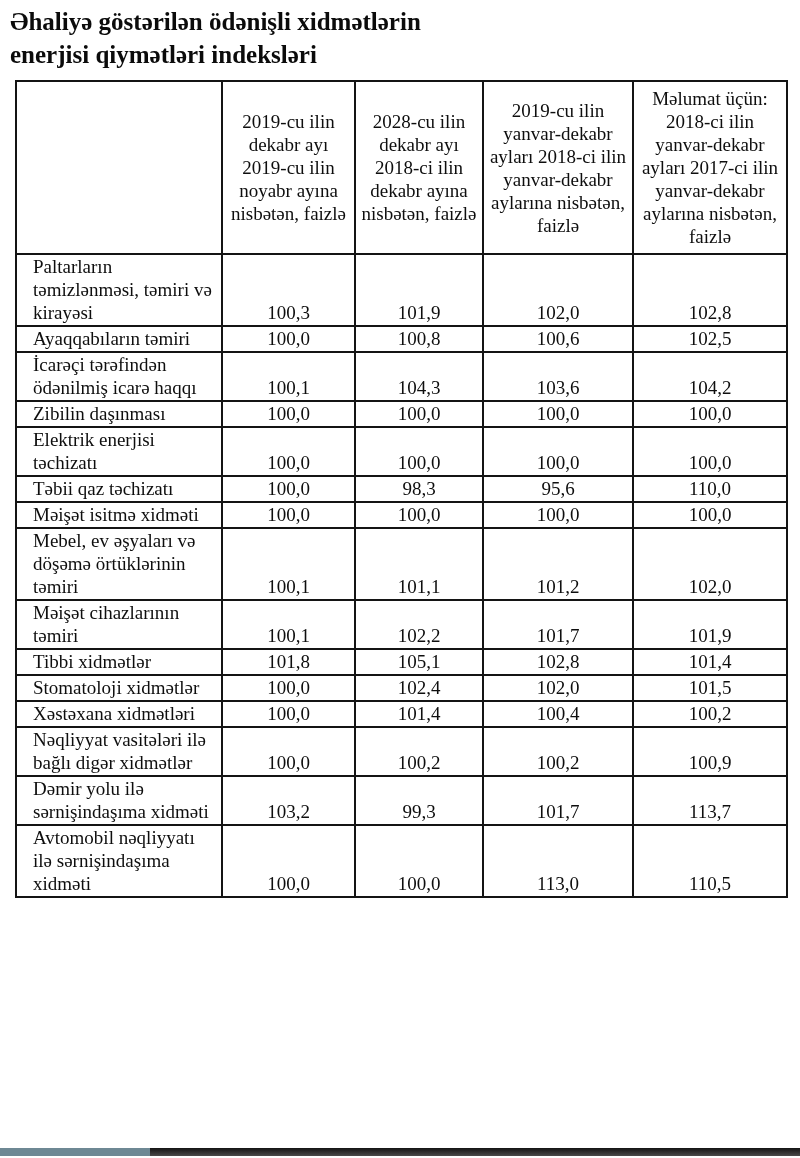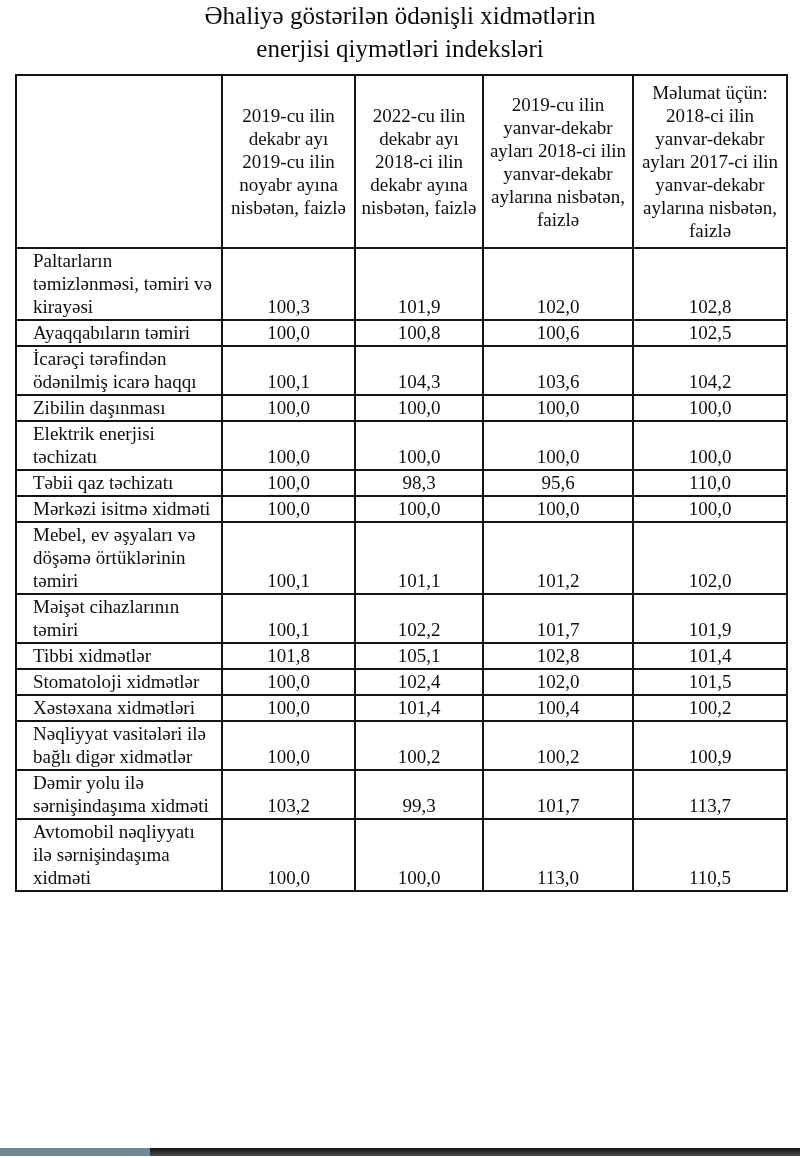"Əhaliyə göstərilən ödənişli xidmətlərin" .page-title { font-weight: normal -> bold; margin: 0 10px 9px -> 6px 10px 9px; text-align: center -> left }
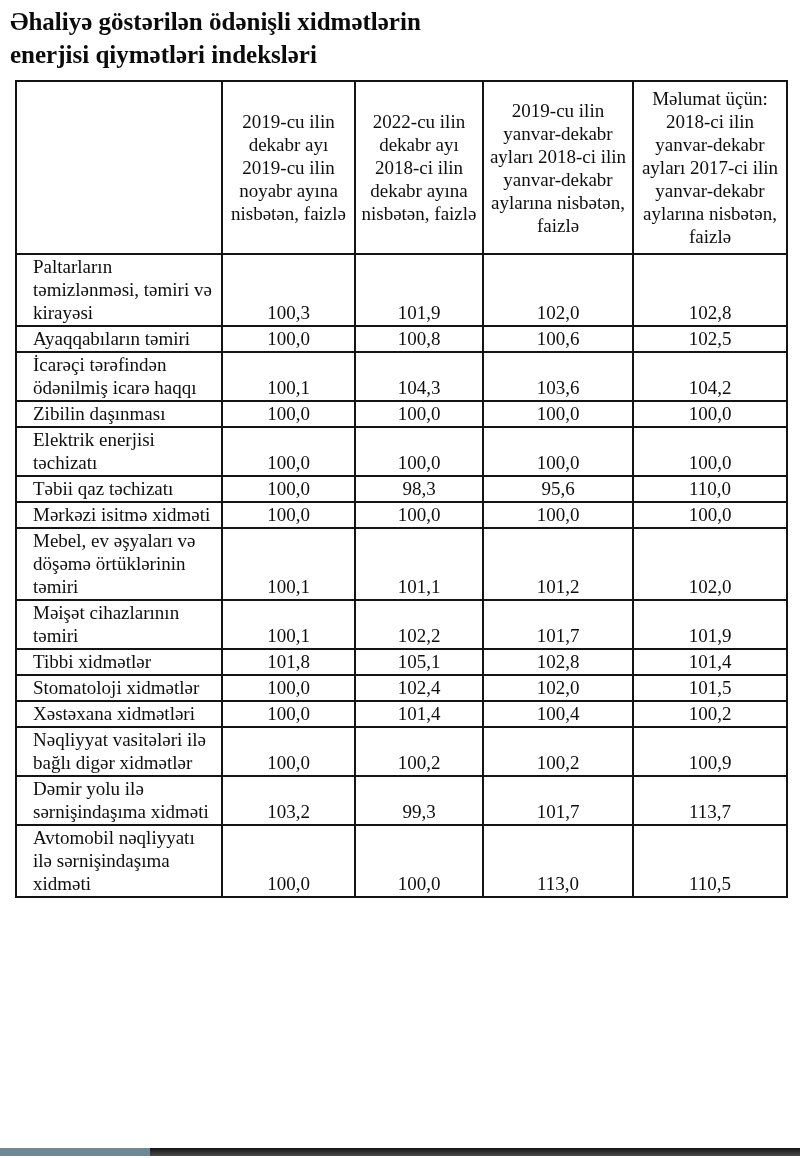"2022-cu ilin dekabr ayı 2018-ci" th { text: 2022-cu -> 2028-cu }
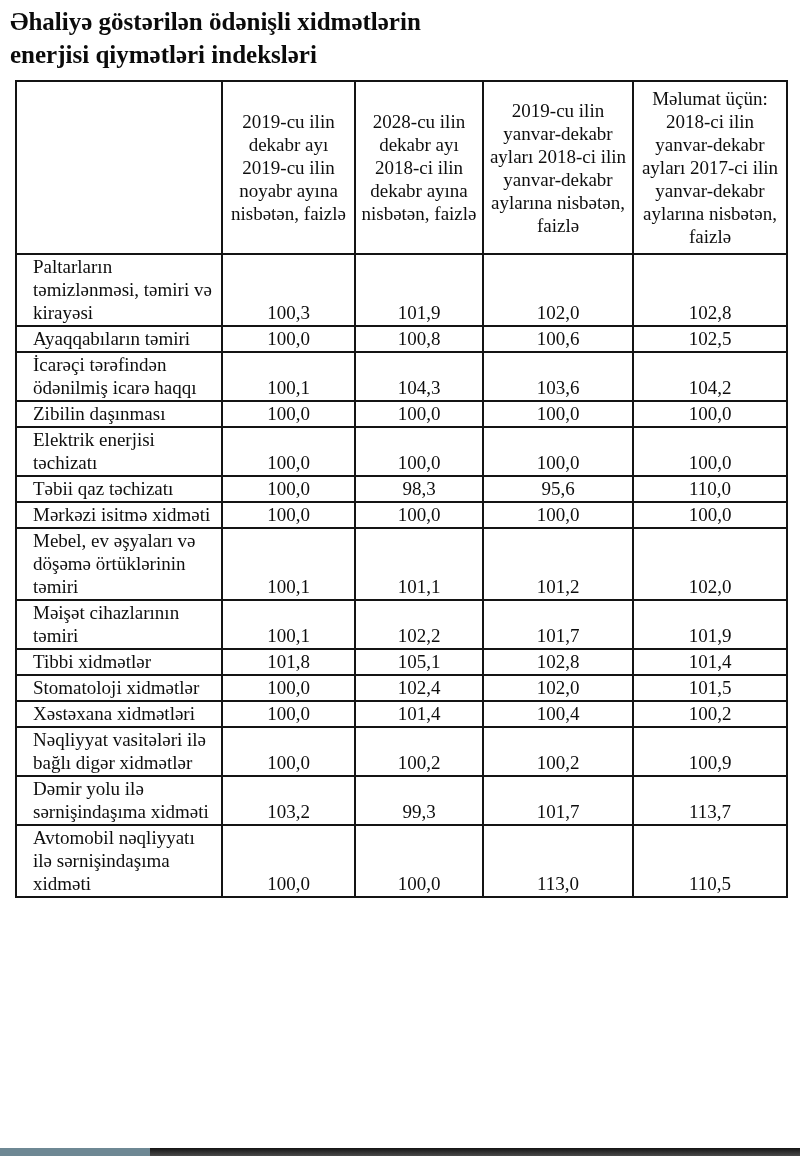"Mərkəzi isitmə xidməti" td.label-cell { text: Mərkəzi -> Məişət }
